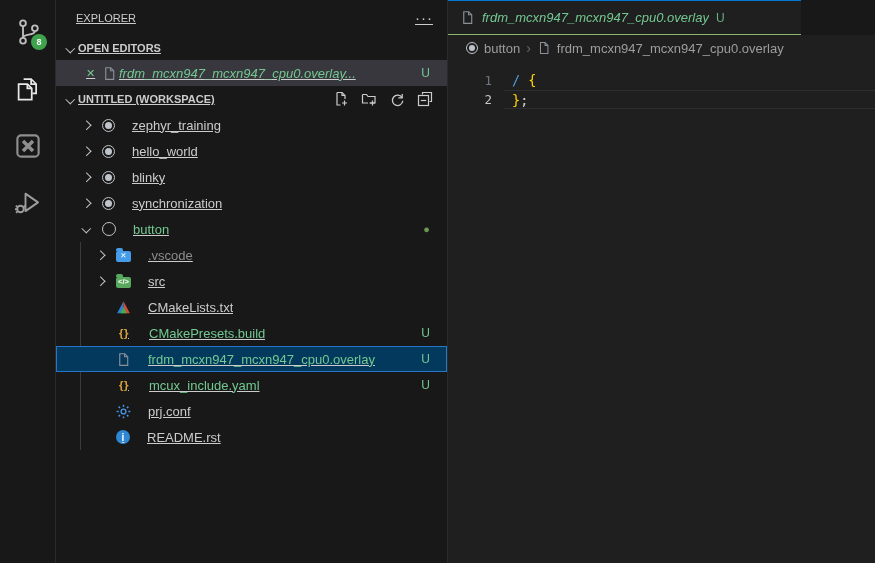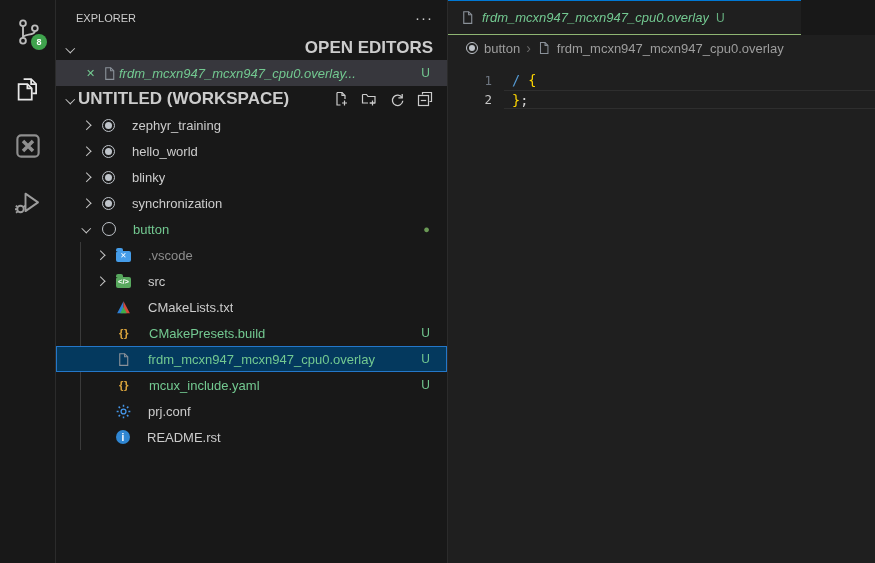"EXPLORER" .sidebar { text-decoration: none -> underline }
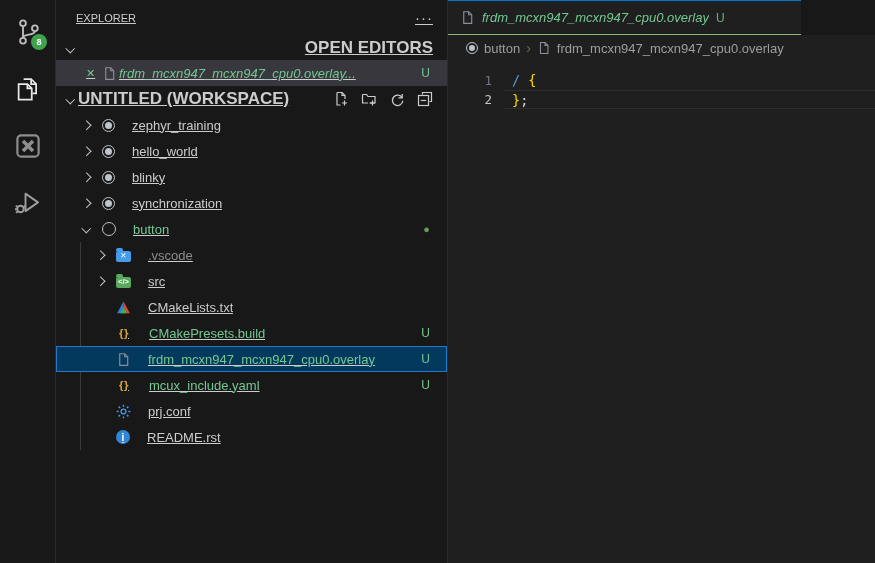"OPEN EDITORS" .sec-header { font-size: 17px -> 11px; justify-content: space-between -> none }
